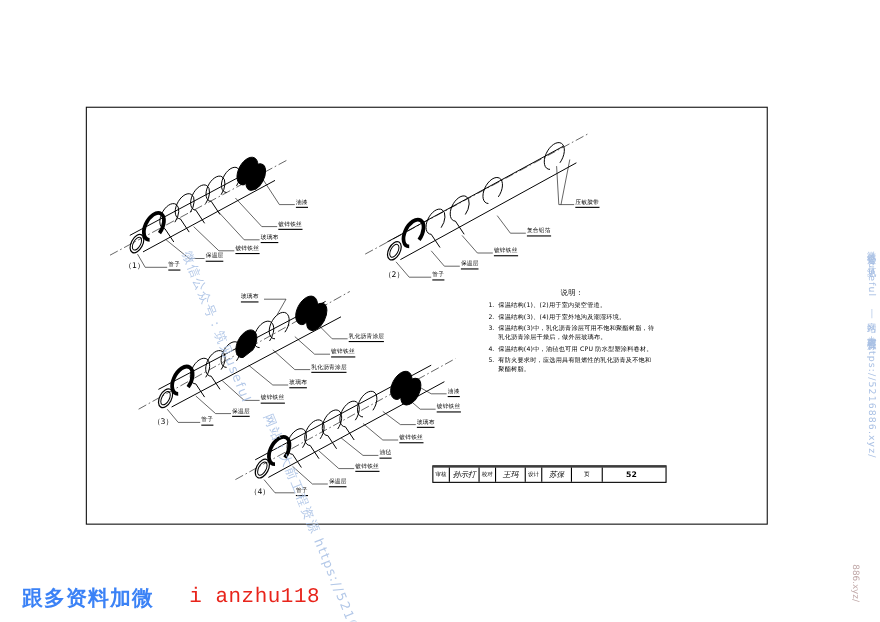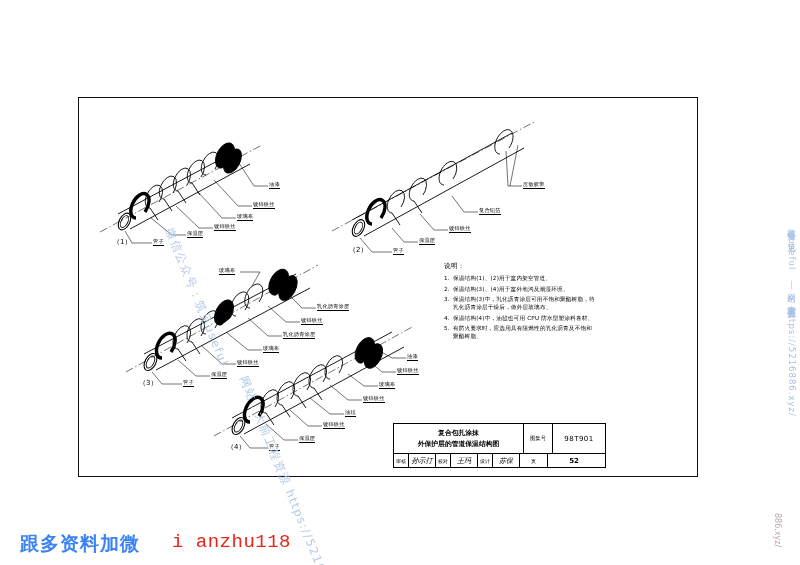"说明：" .notes-title { text-align: none -> center }
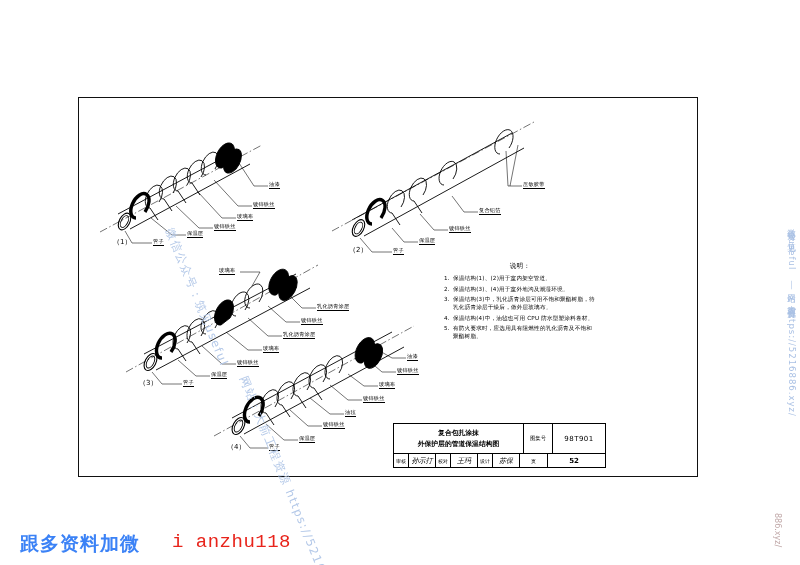"复合包扎涂抹" div.tb-top { html: <div> <div> <span>复合包扎涂抹</span> <span>外保护层的管道保温结构图</span> </div> <div>图集号</div> <div>98T901</div> </div> -> none }
